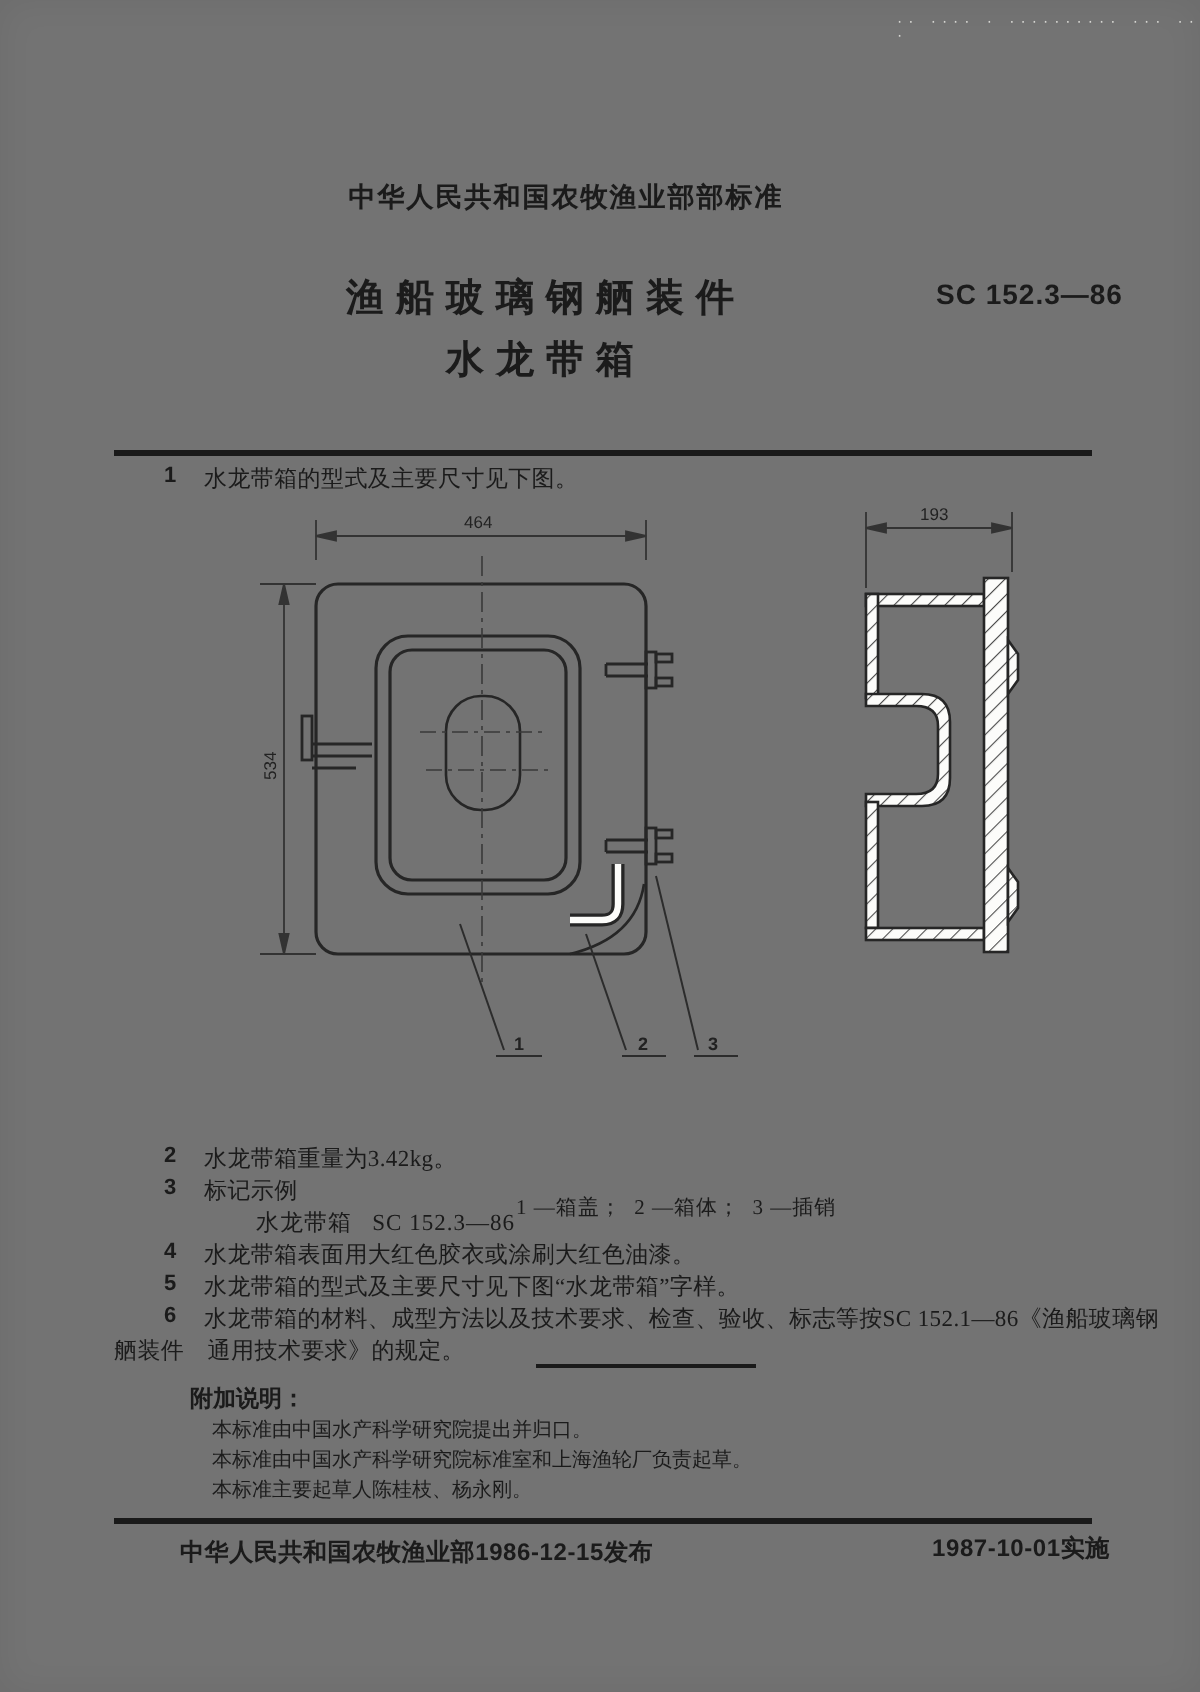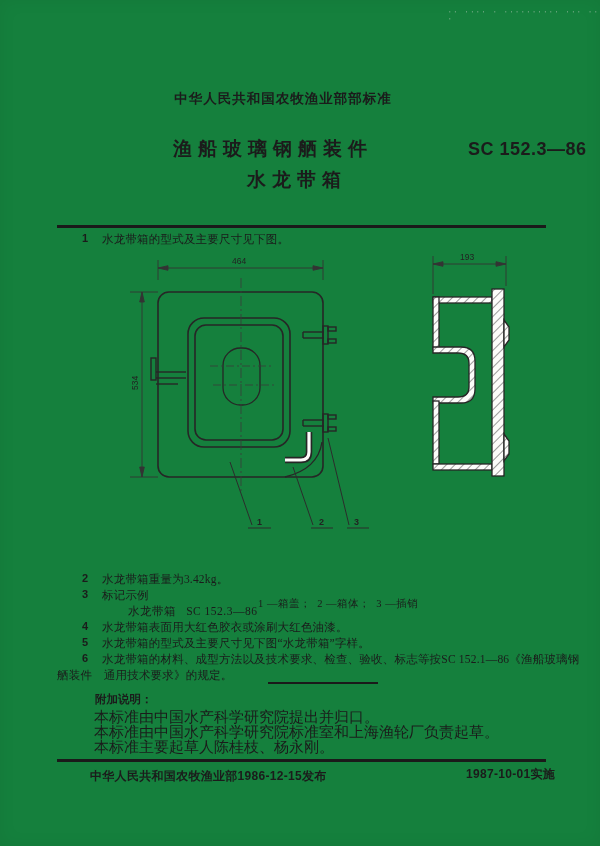"中华人民共和国农牧渔业部部标准" .page { background: #15803d -> #737373 }
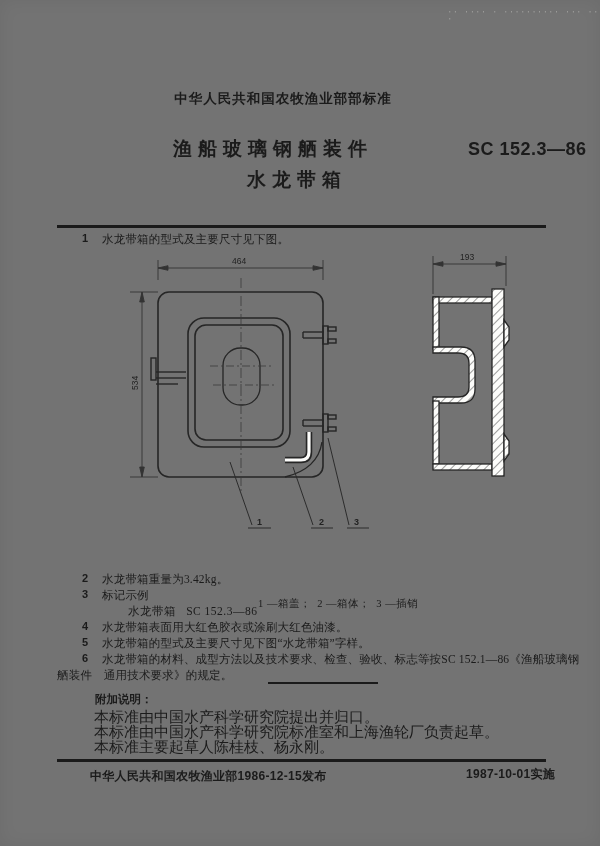"SC 152.3—86" .stdno { font-size: 18px -> 14px }
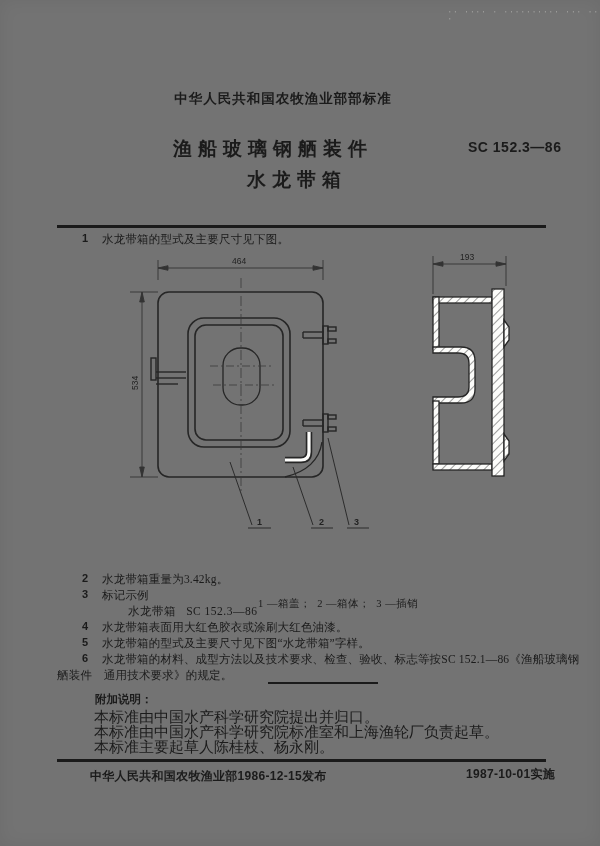"水龙带箱" .title2 { padding-left: 24px -> none }
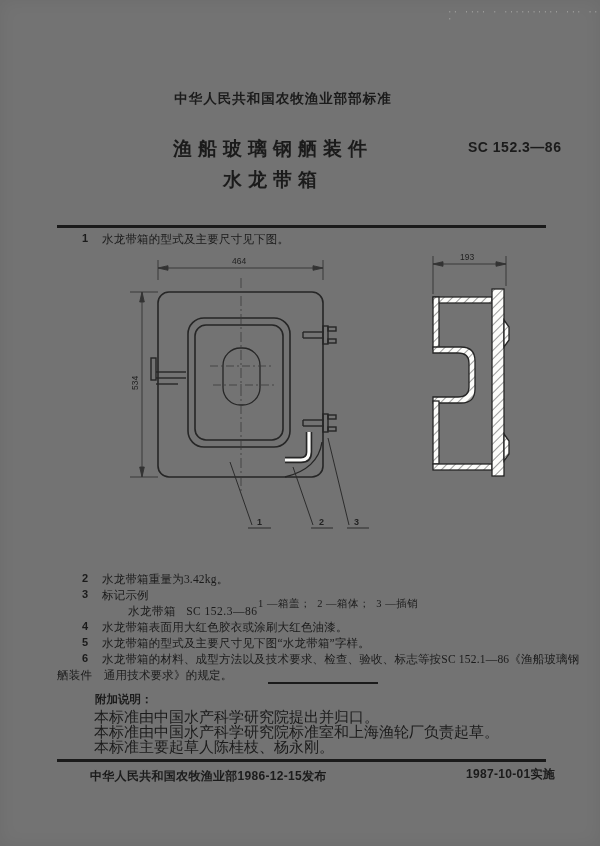"本标准由中国水产科学研究院提出并归口。" .appendix-l { font-size: 15px -> 10px; margin-left: none -> 12px }
